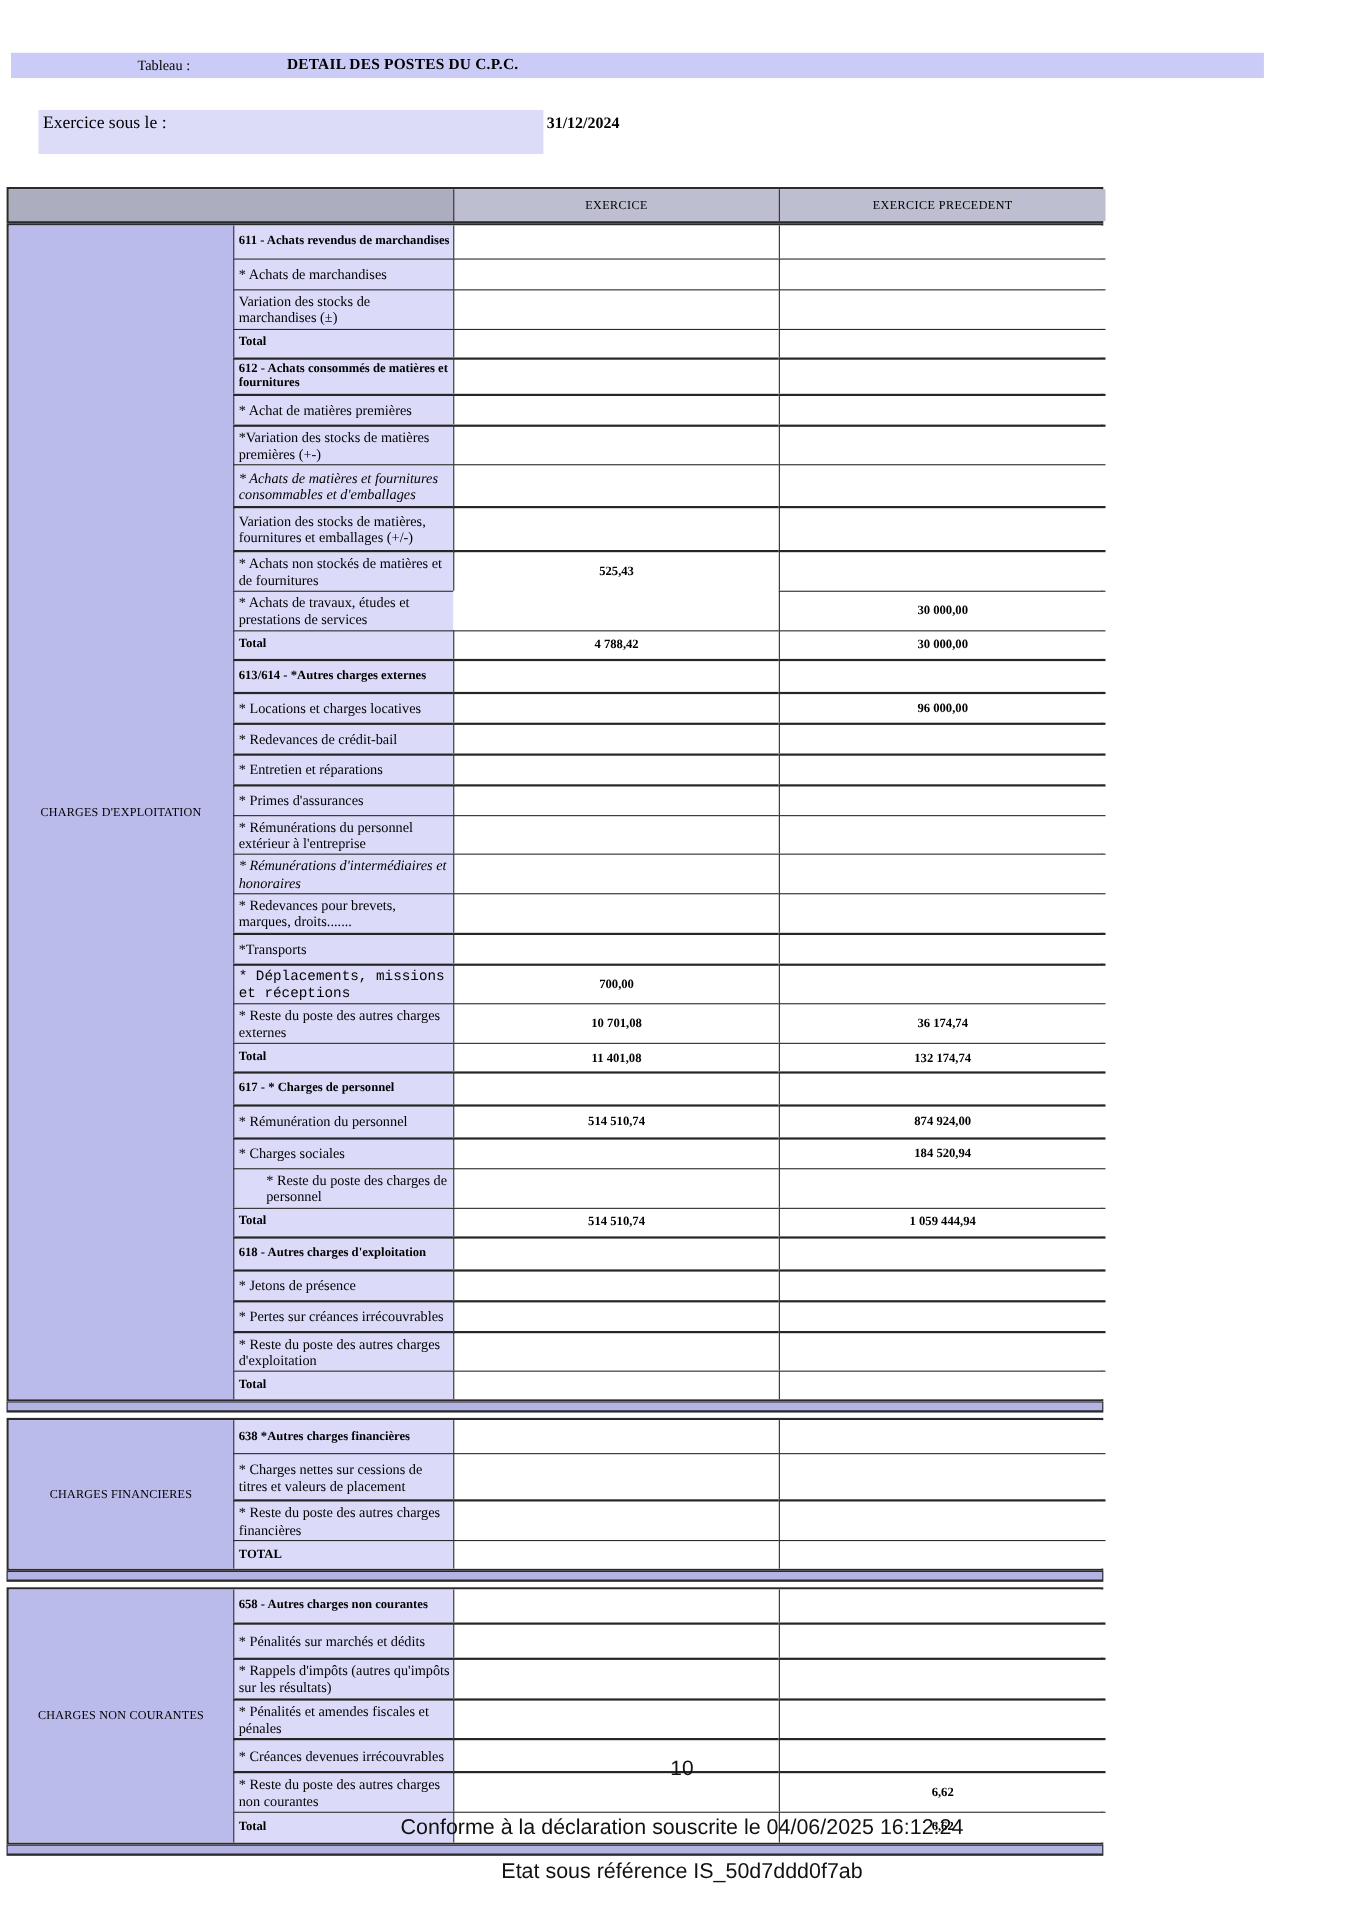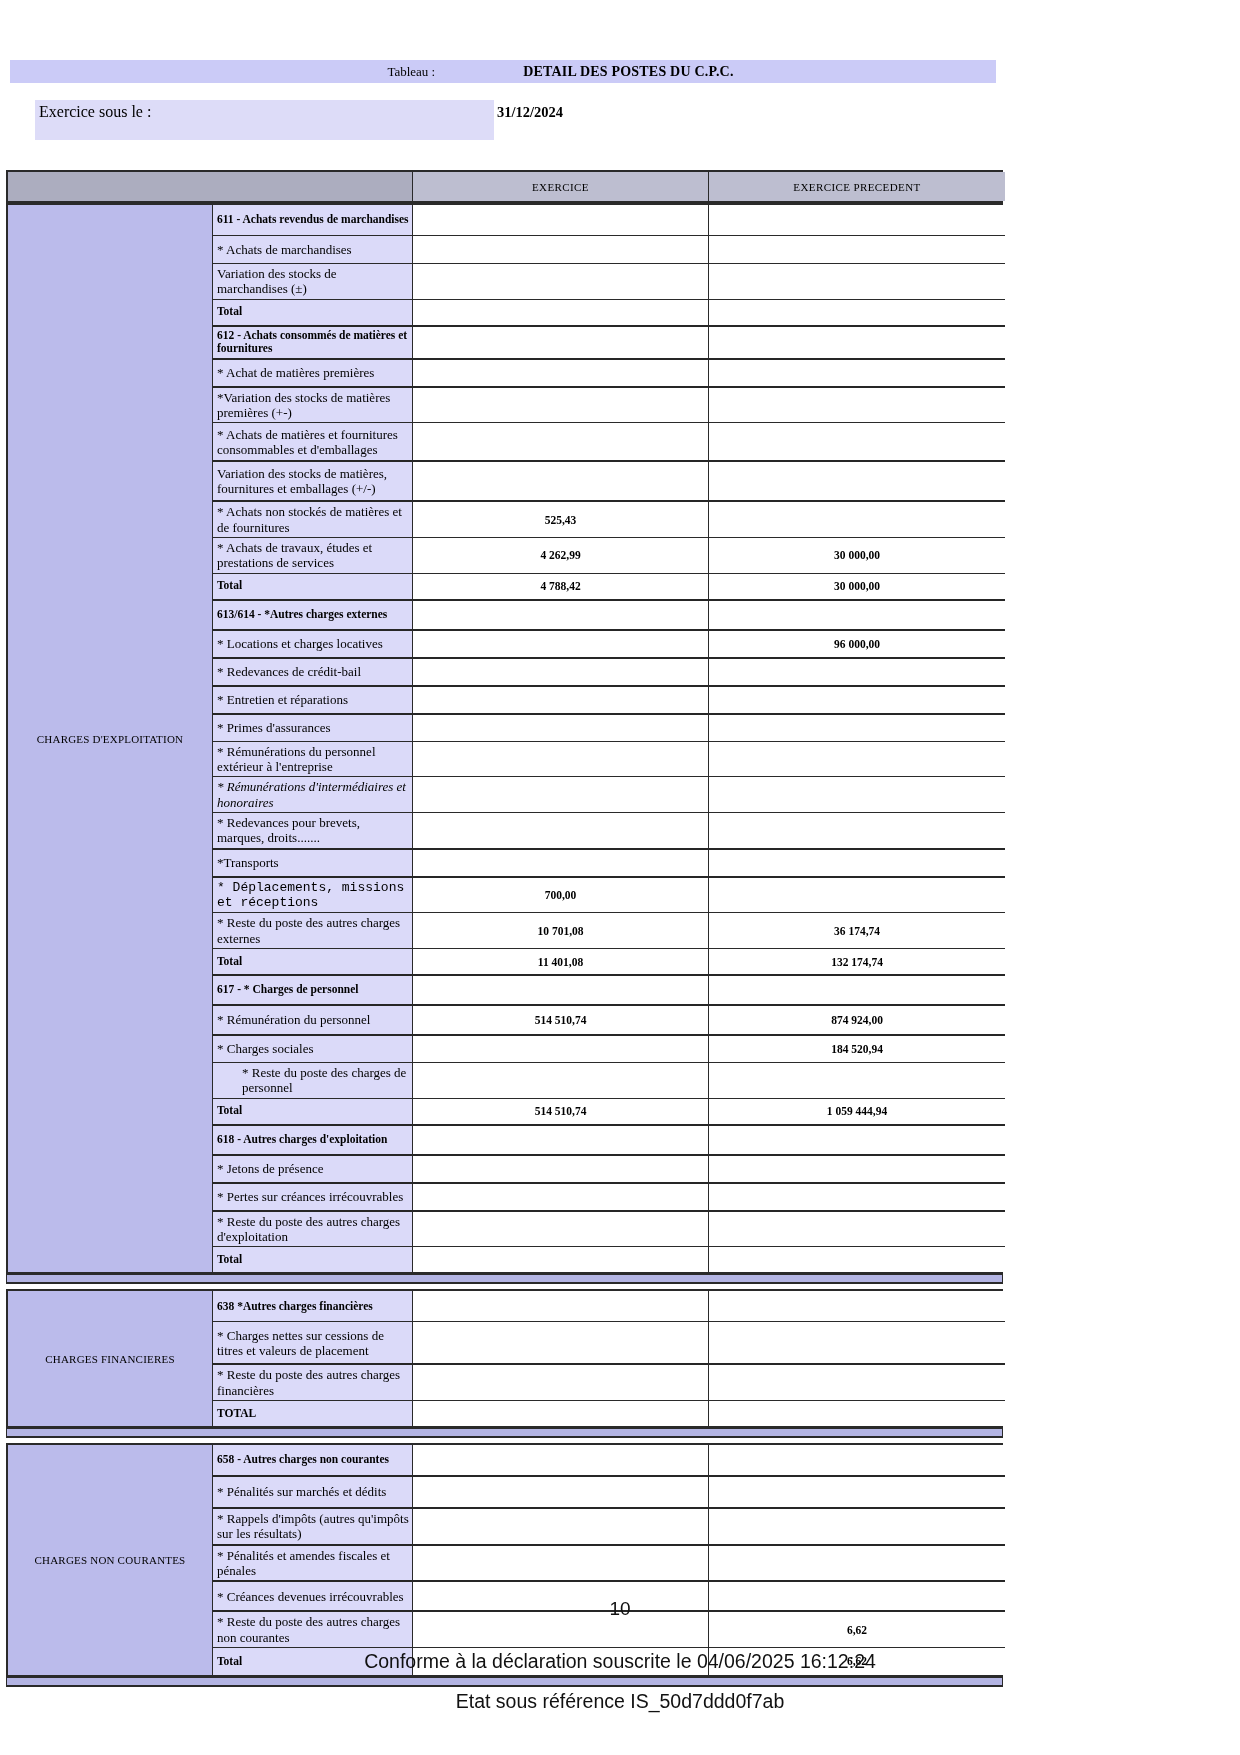"Tableau :" .title-bar { justify-content: center -> none; top: 60px -> 48px; width: 986px -> 1139px }
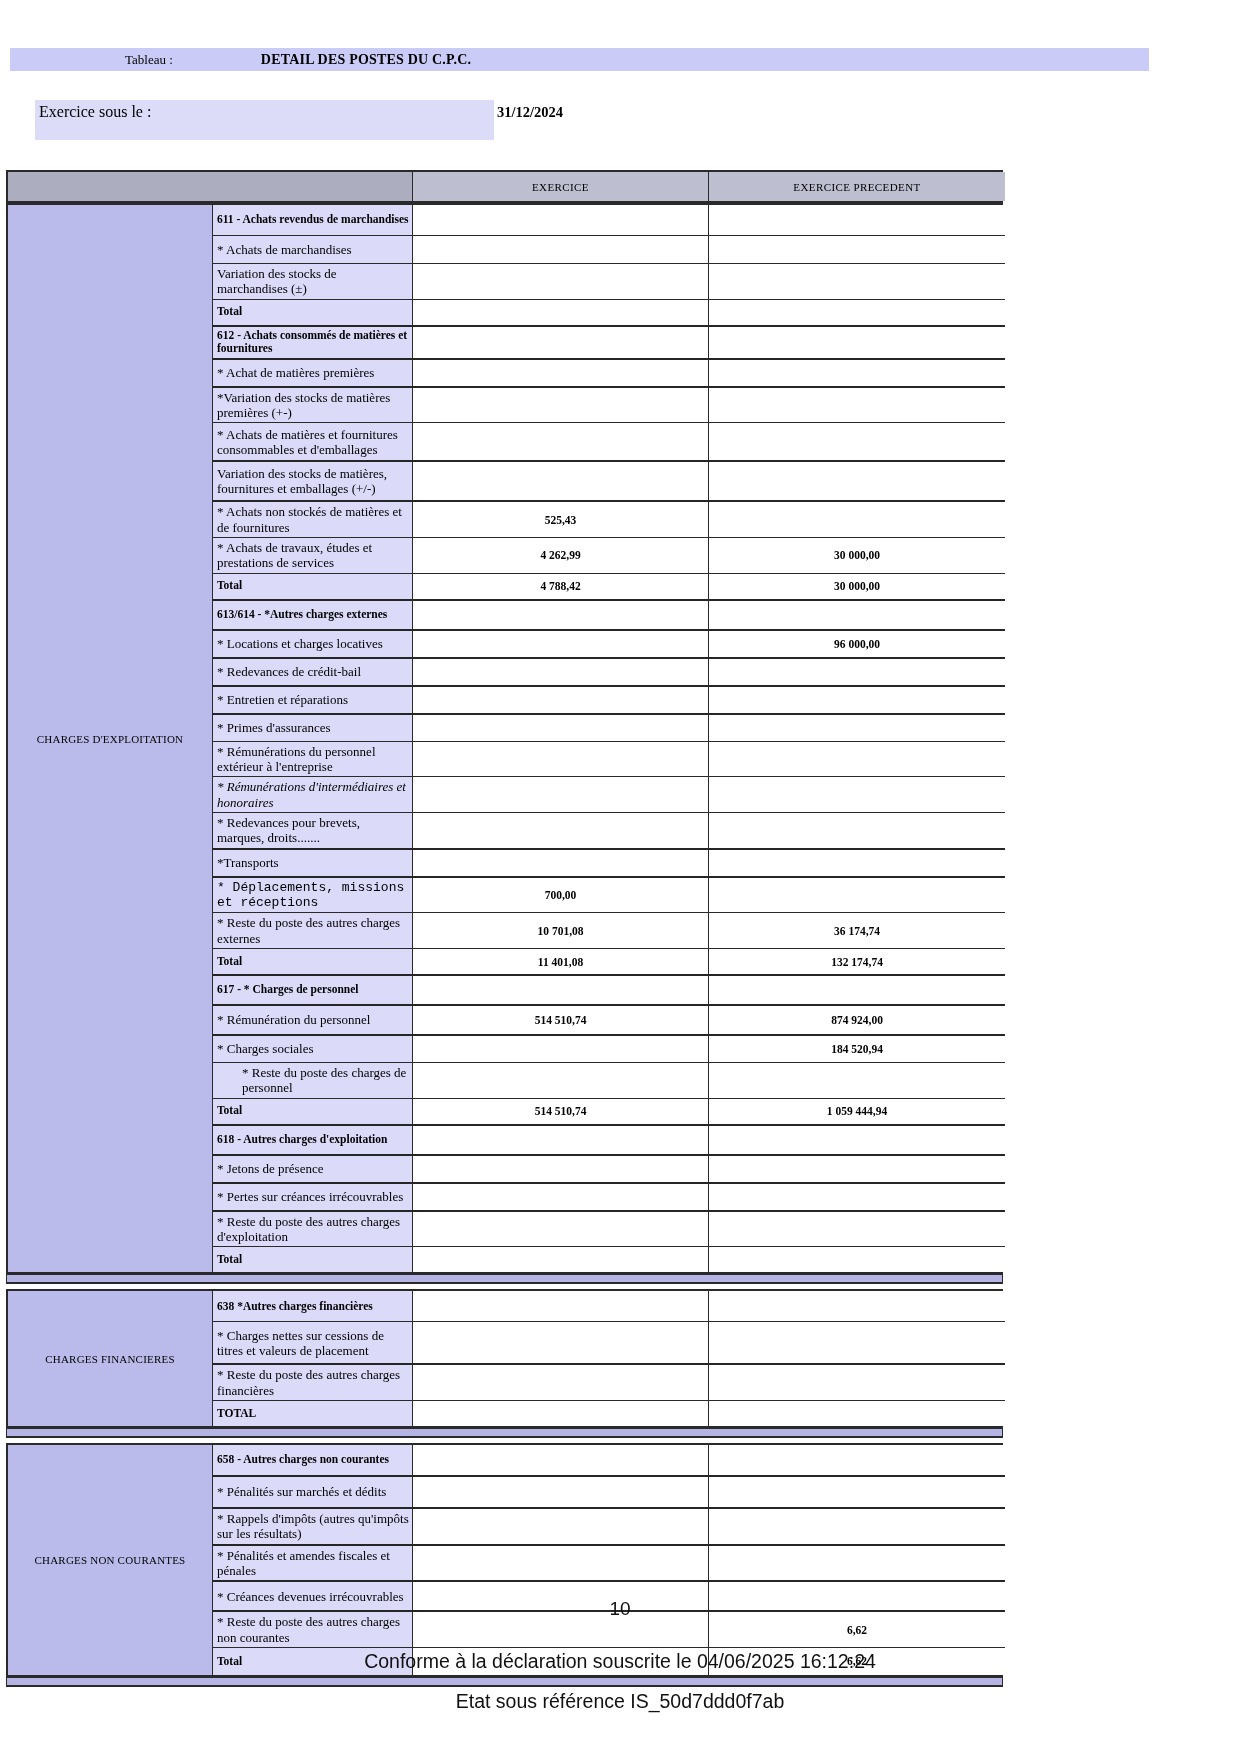"* Achats de matières et" div.cell { font-style: none -> italic }
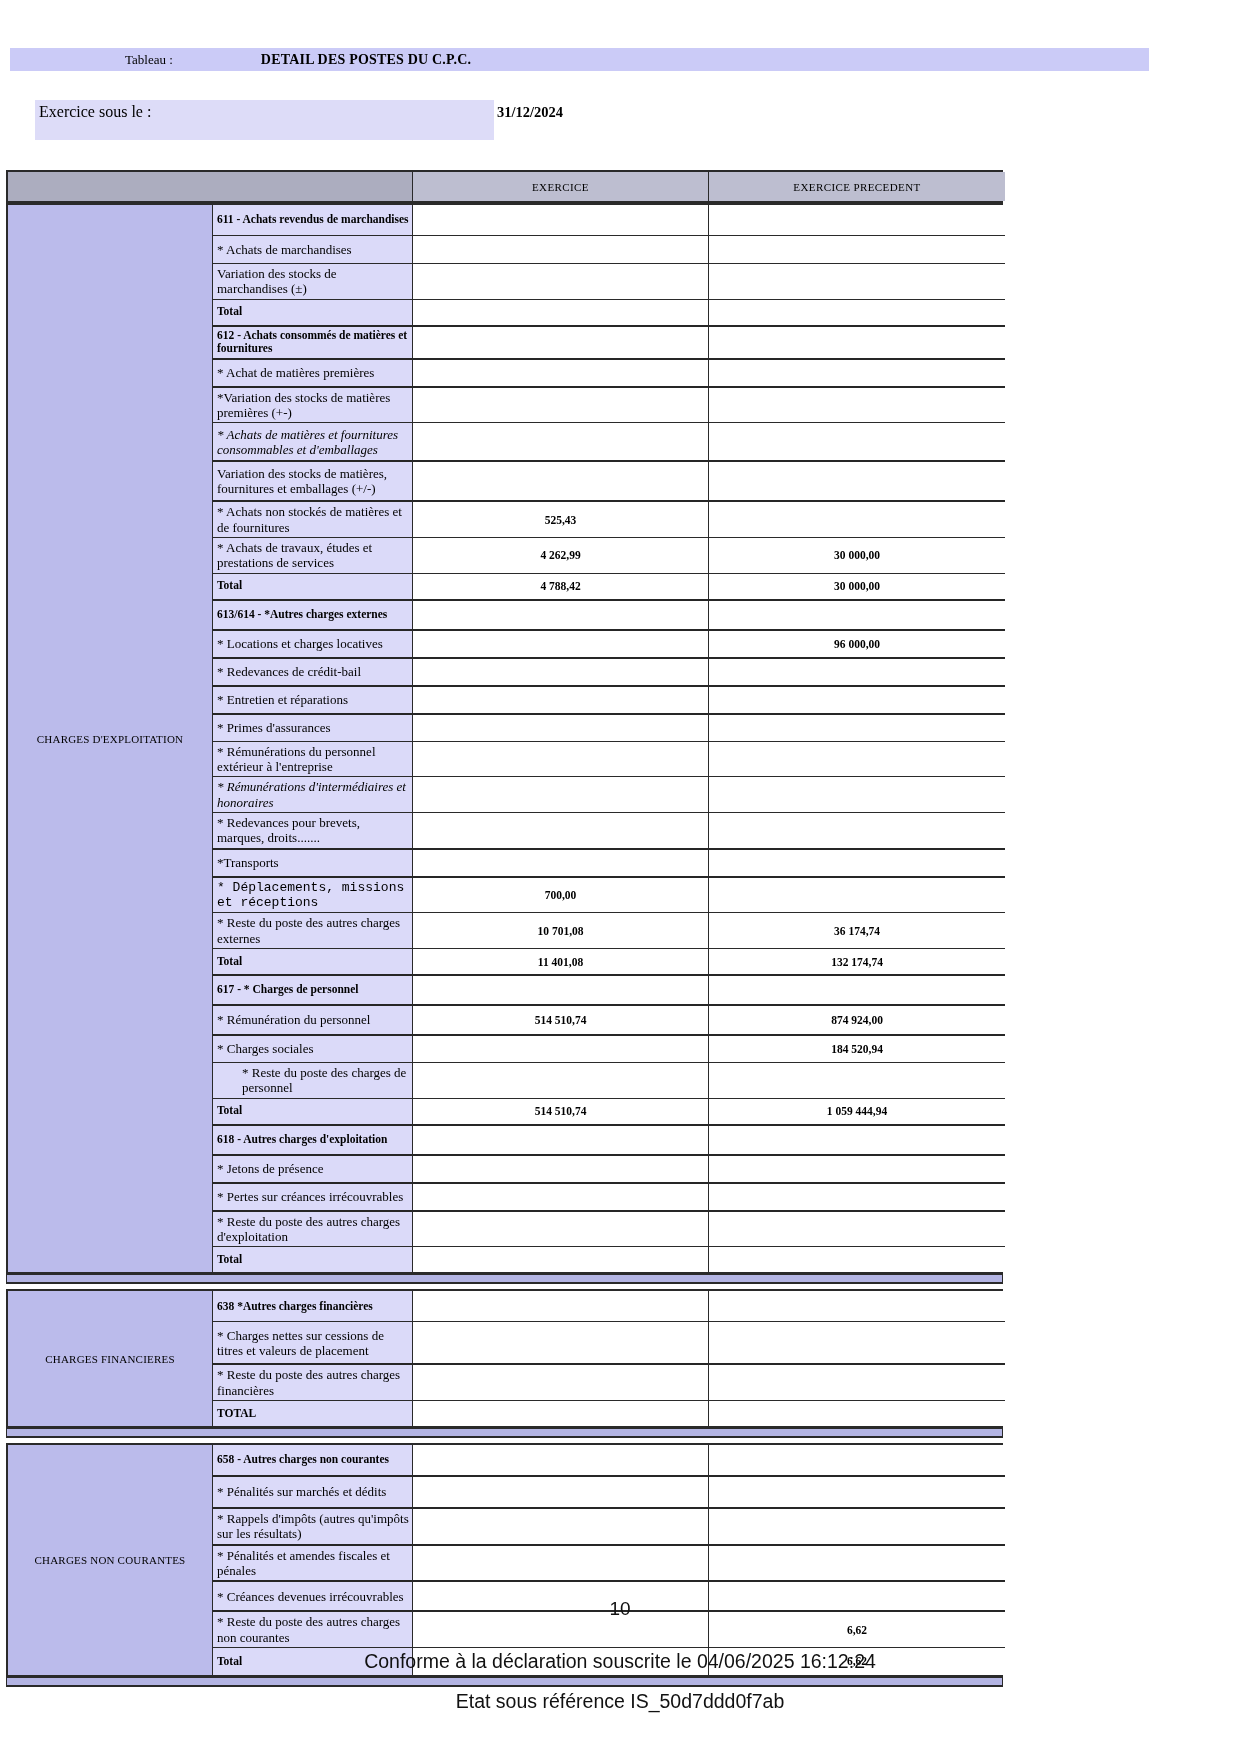"4 262,99" div.cell { html: <div>4 262,99</div> -> none }
